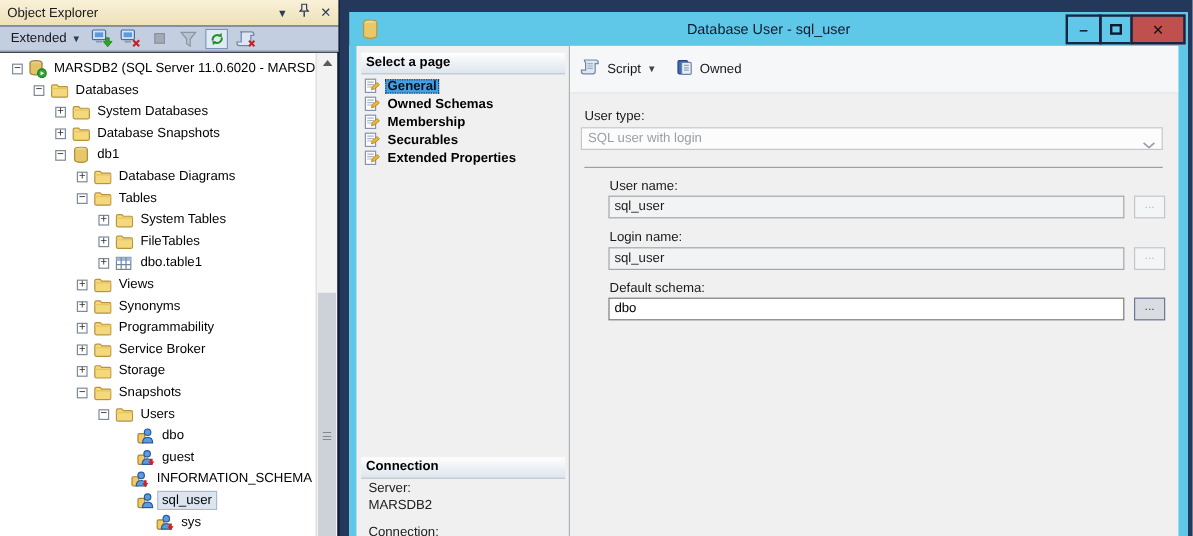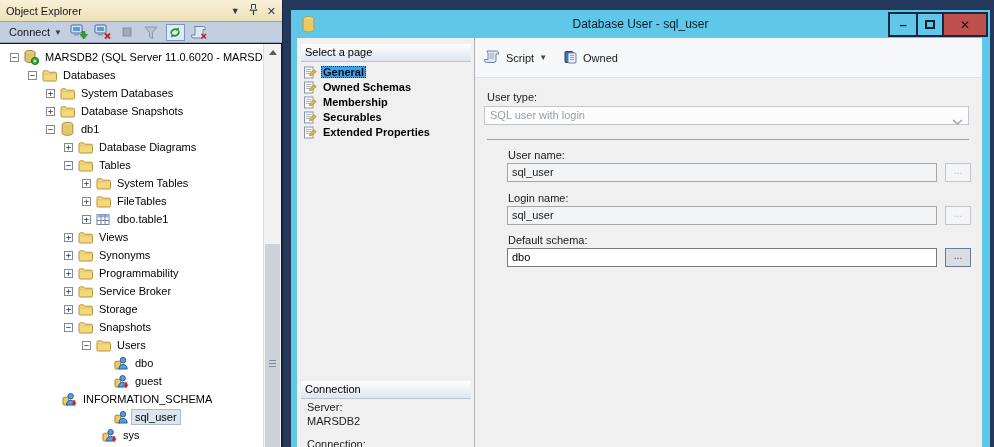"Connect" span { text: Connect -> Extended }
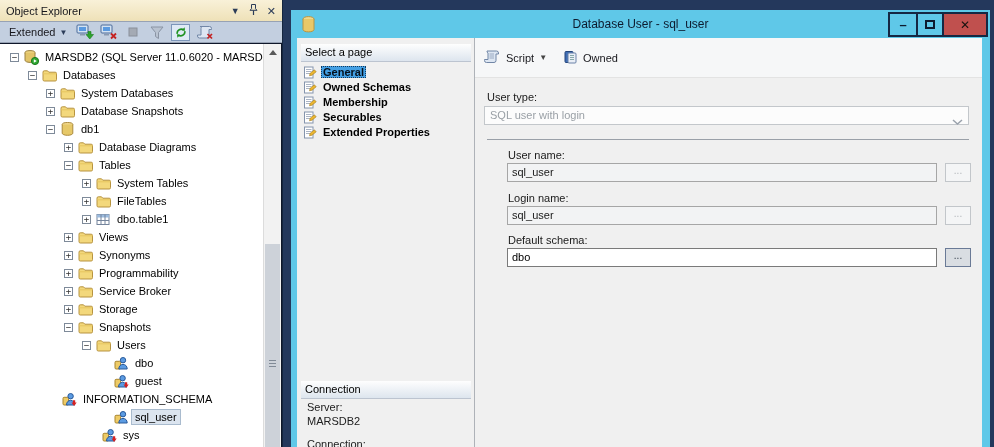"Select a page" .pane-header { font-weight: normal -> bold }
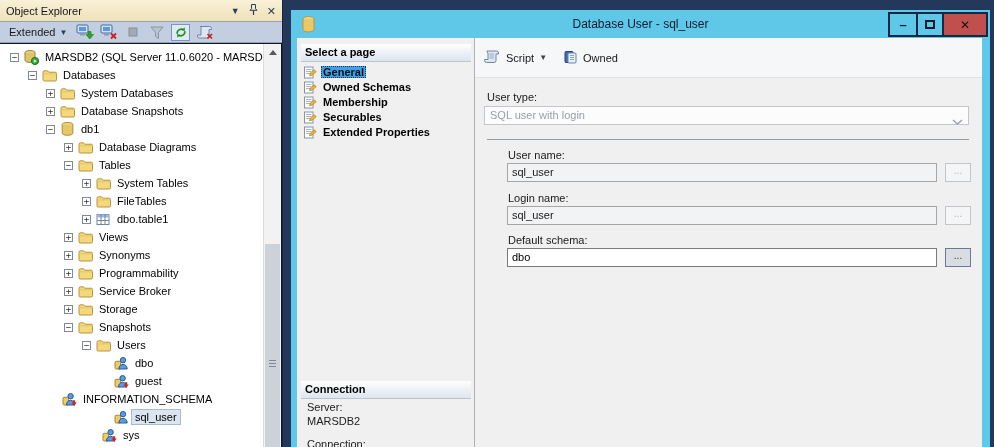"INFORMATION_SCHEMA" div.trow { justify-content: none -> flex-end; padding-left: 48px -> 100px }
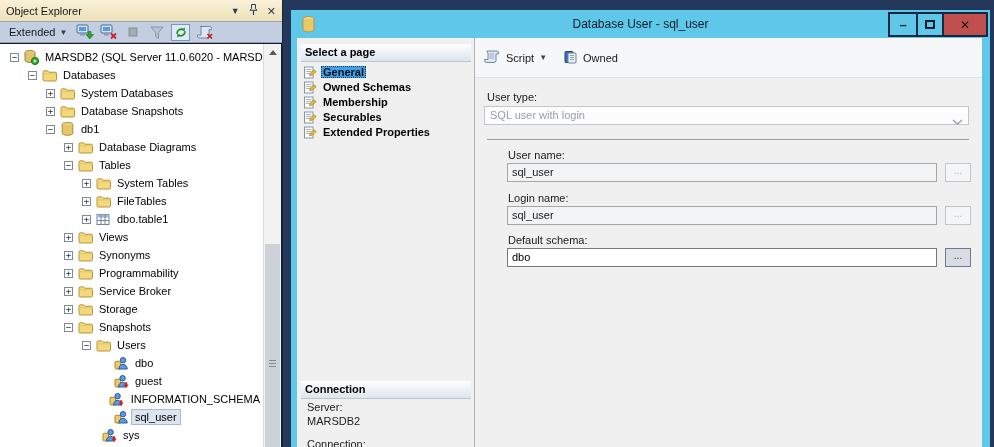"sys" div.trow { padding-left: 88px -> 116px }
